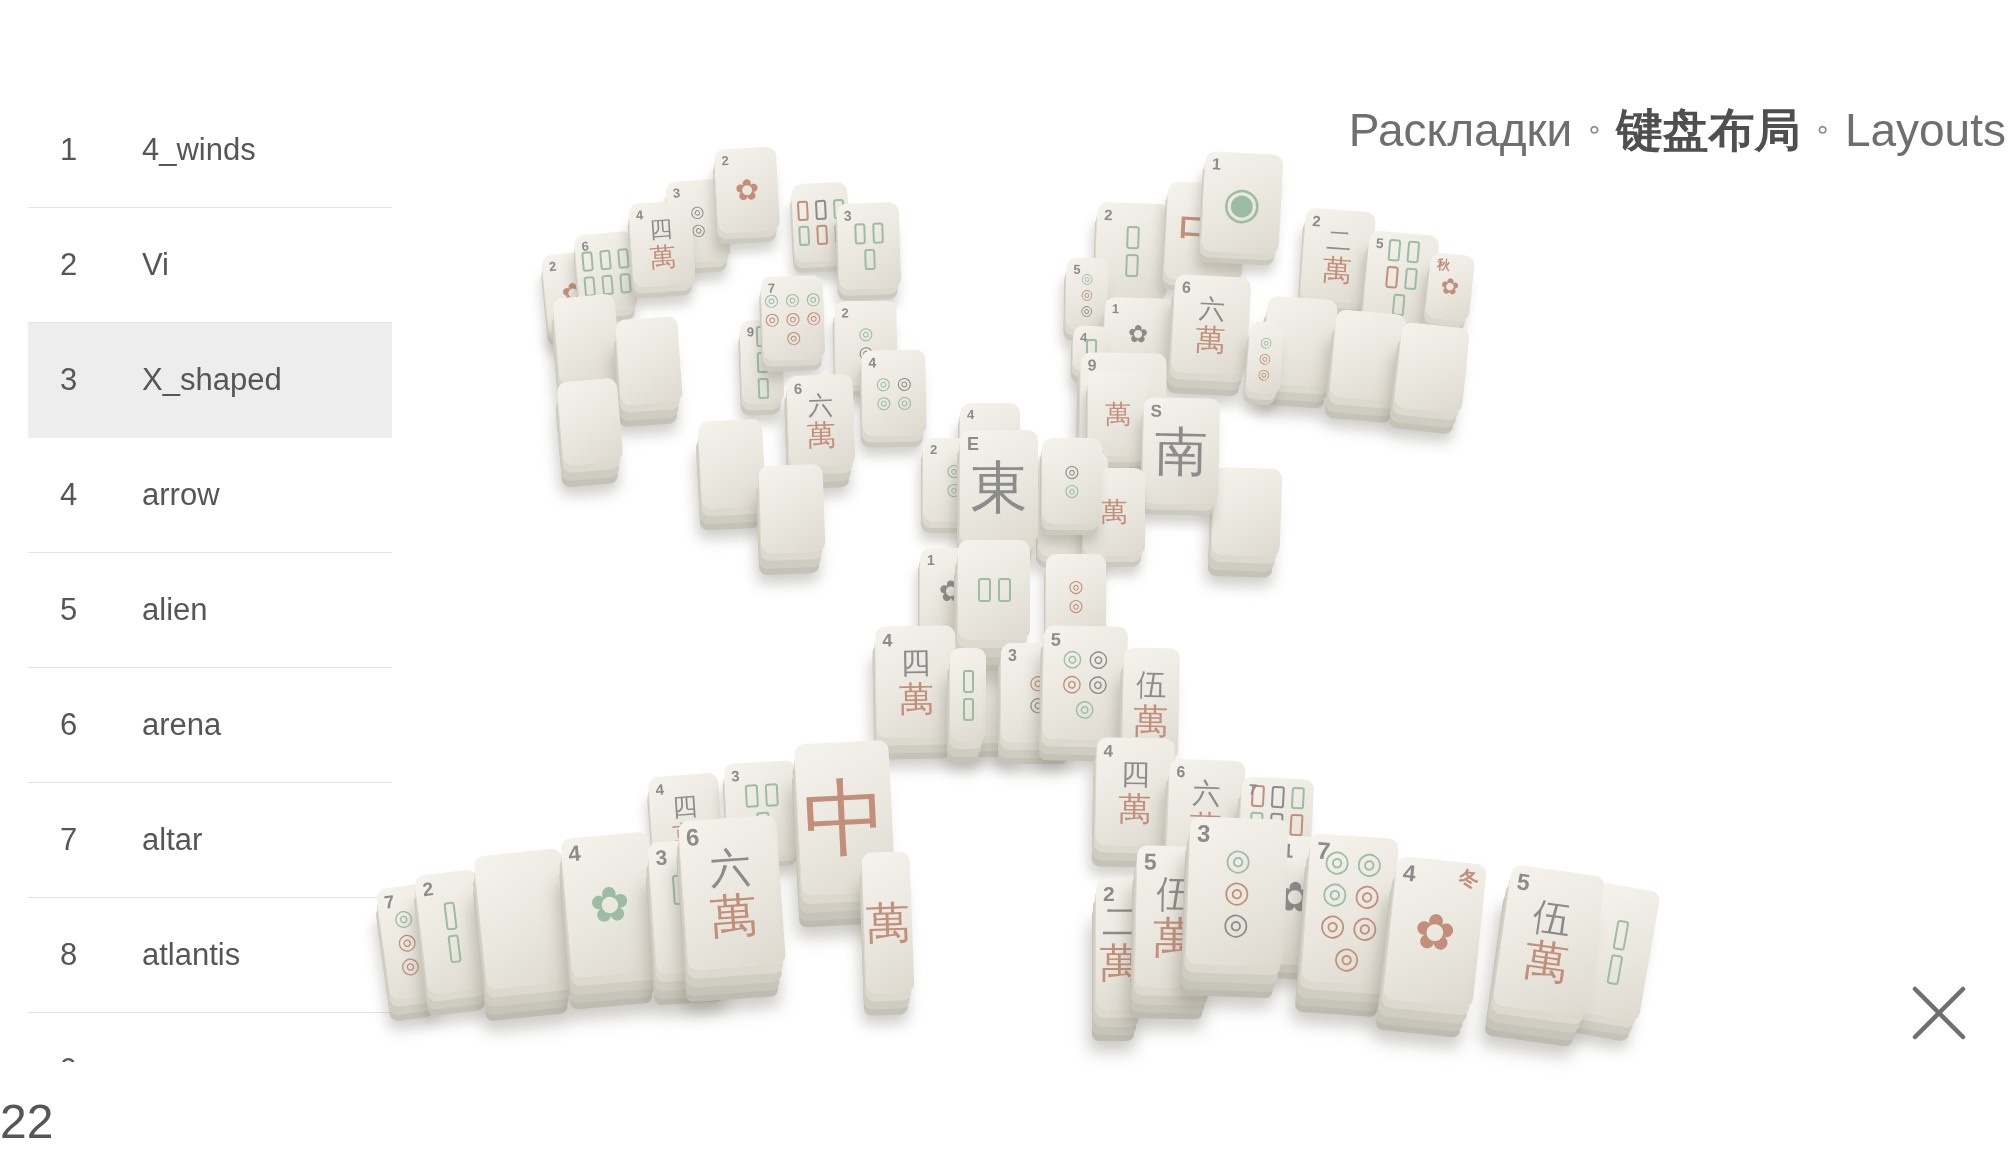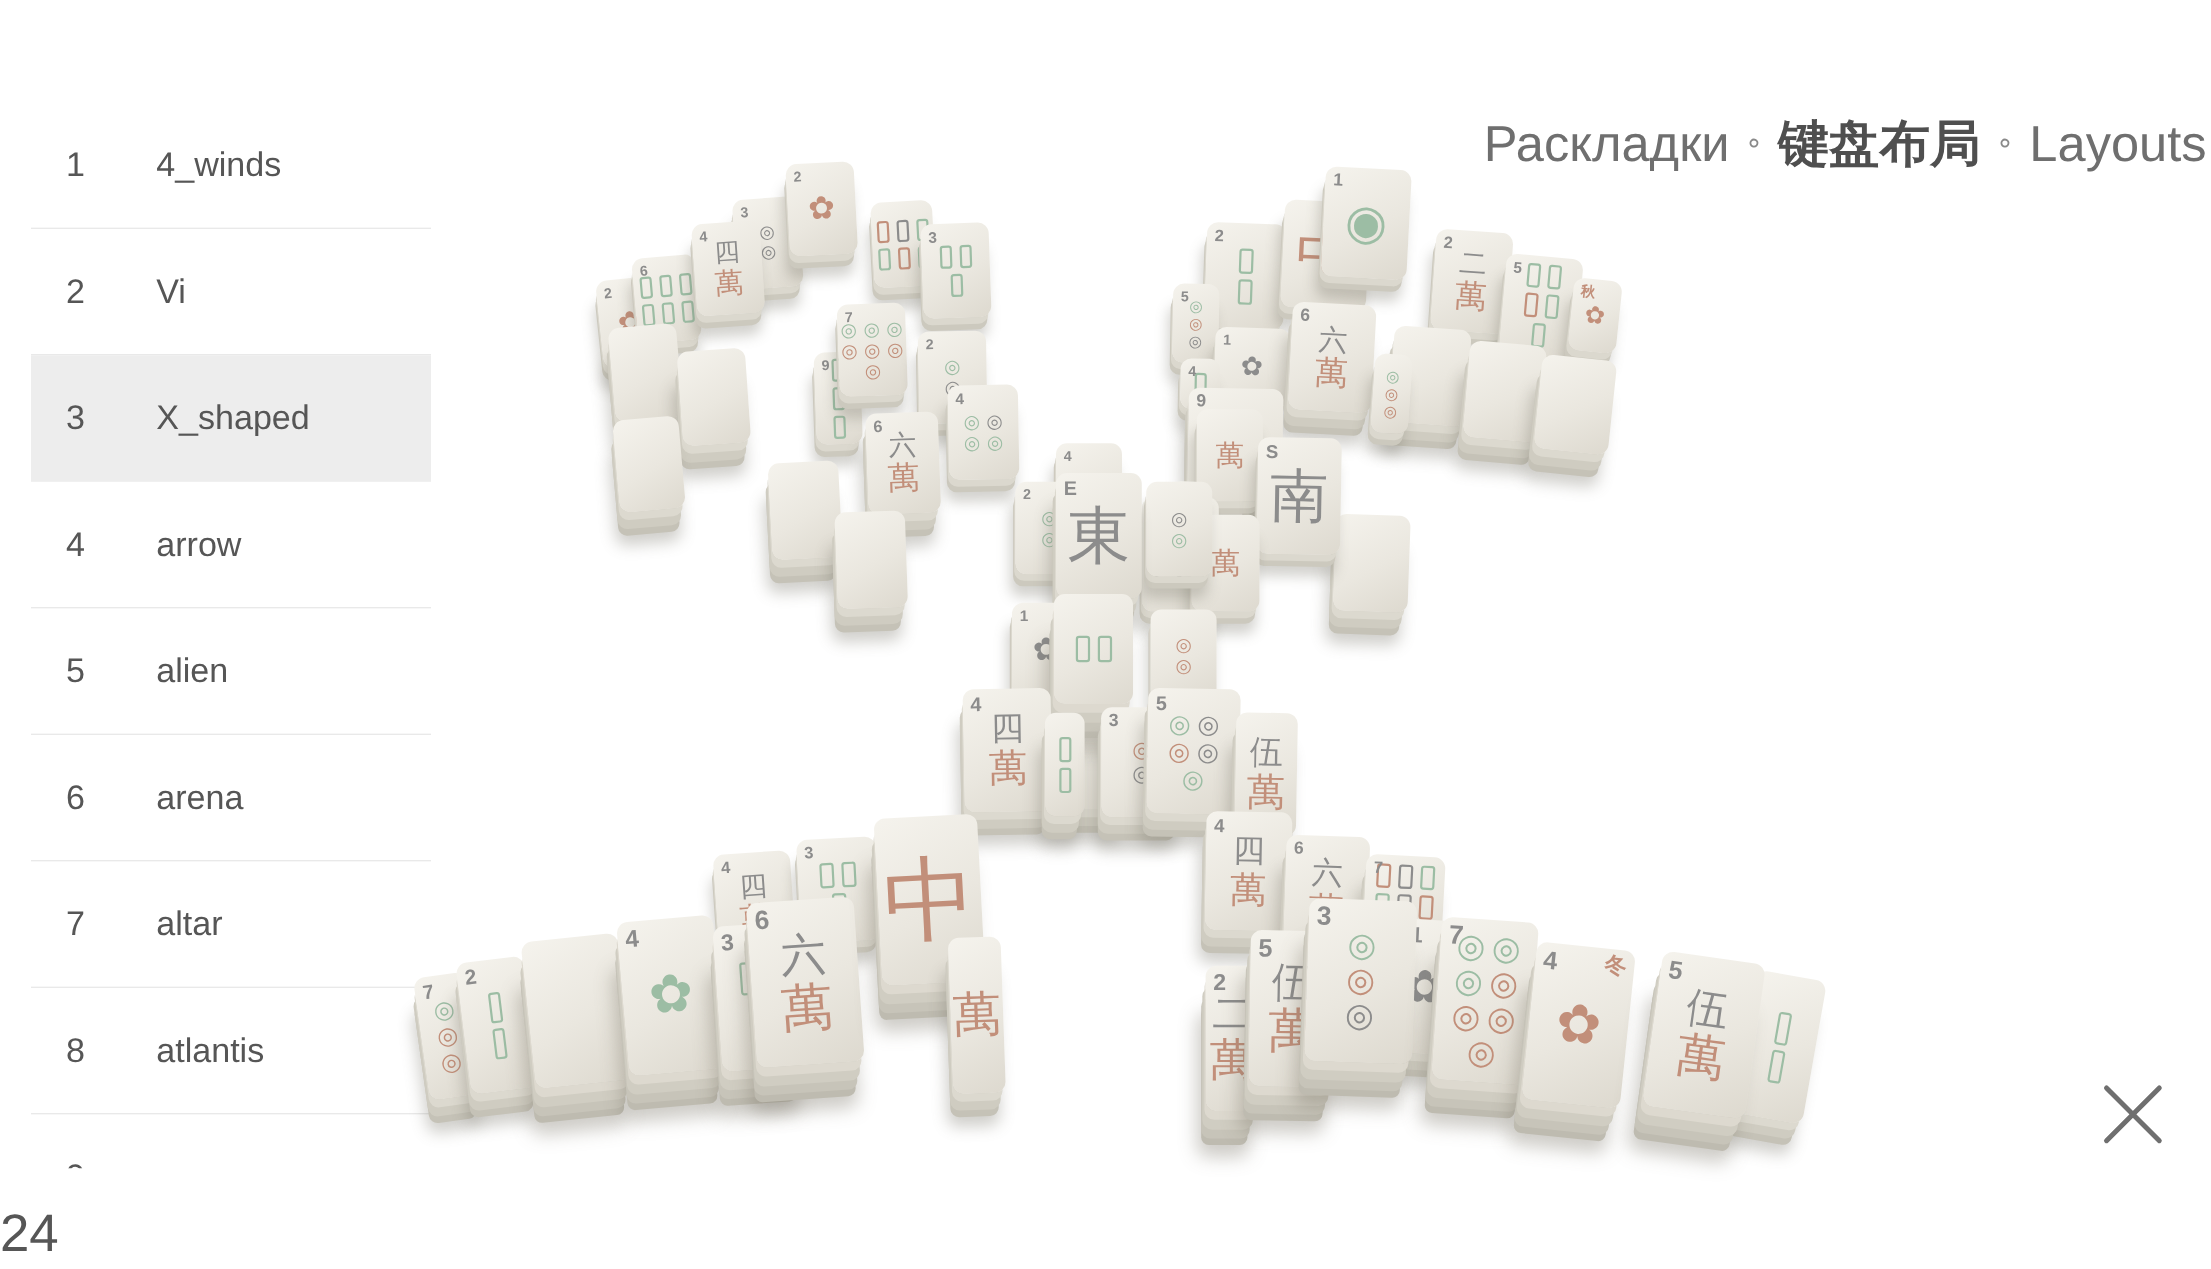"24" div { text: 24 -> 22 }
